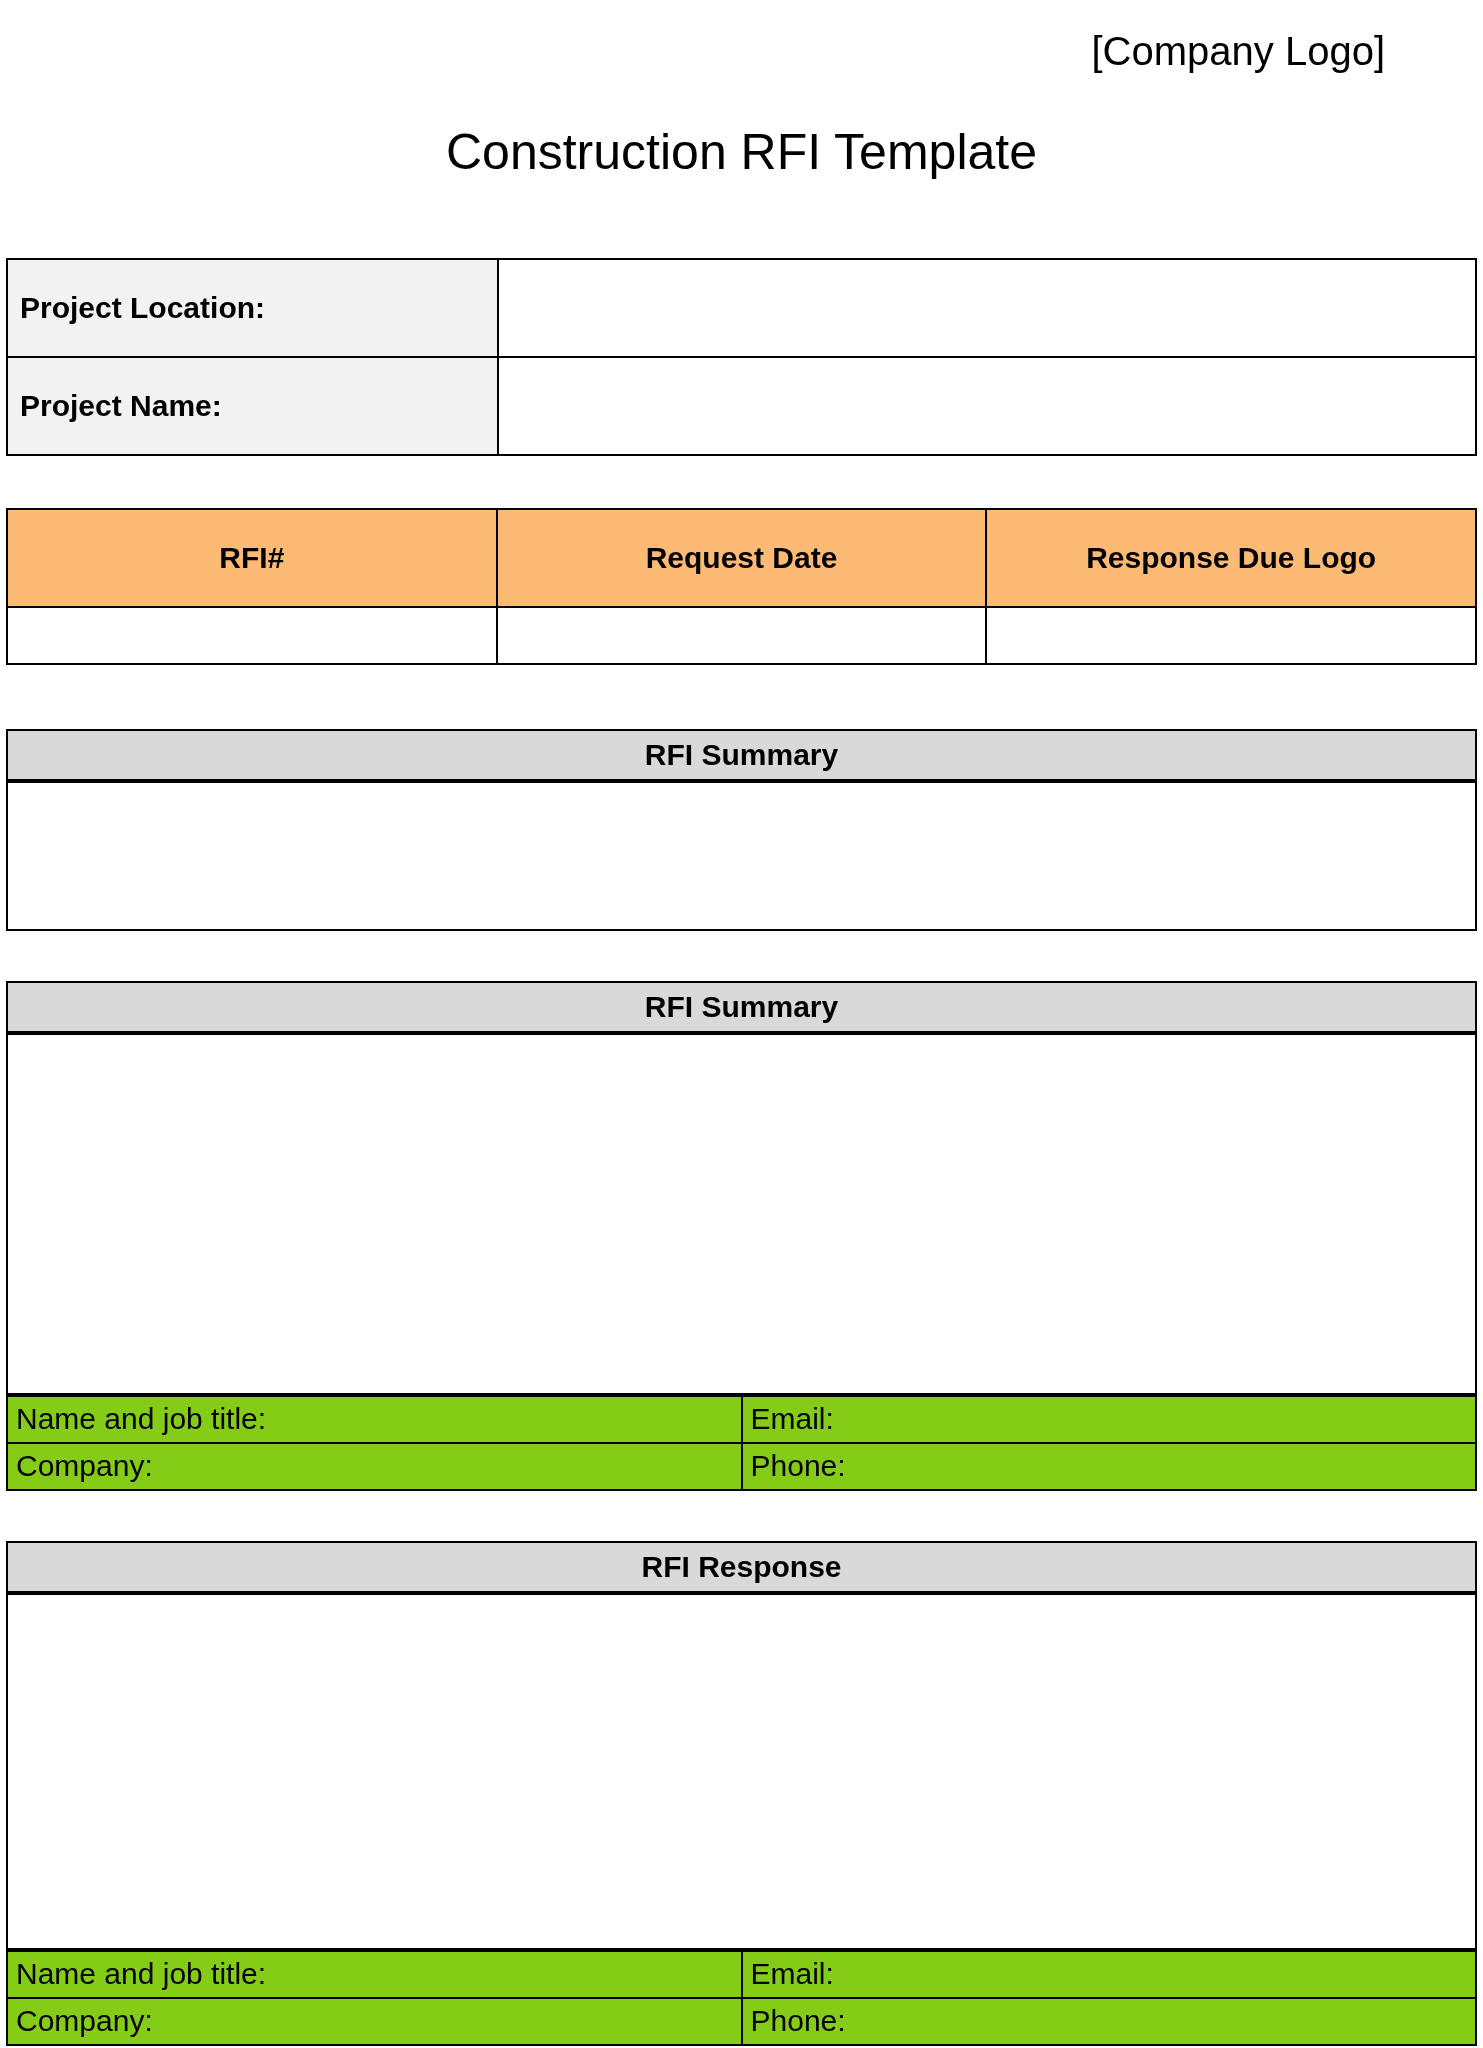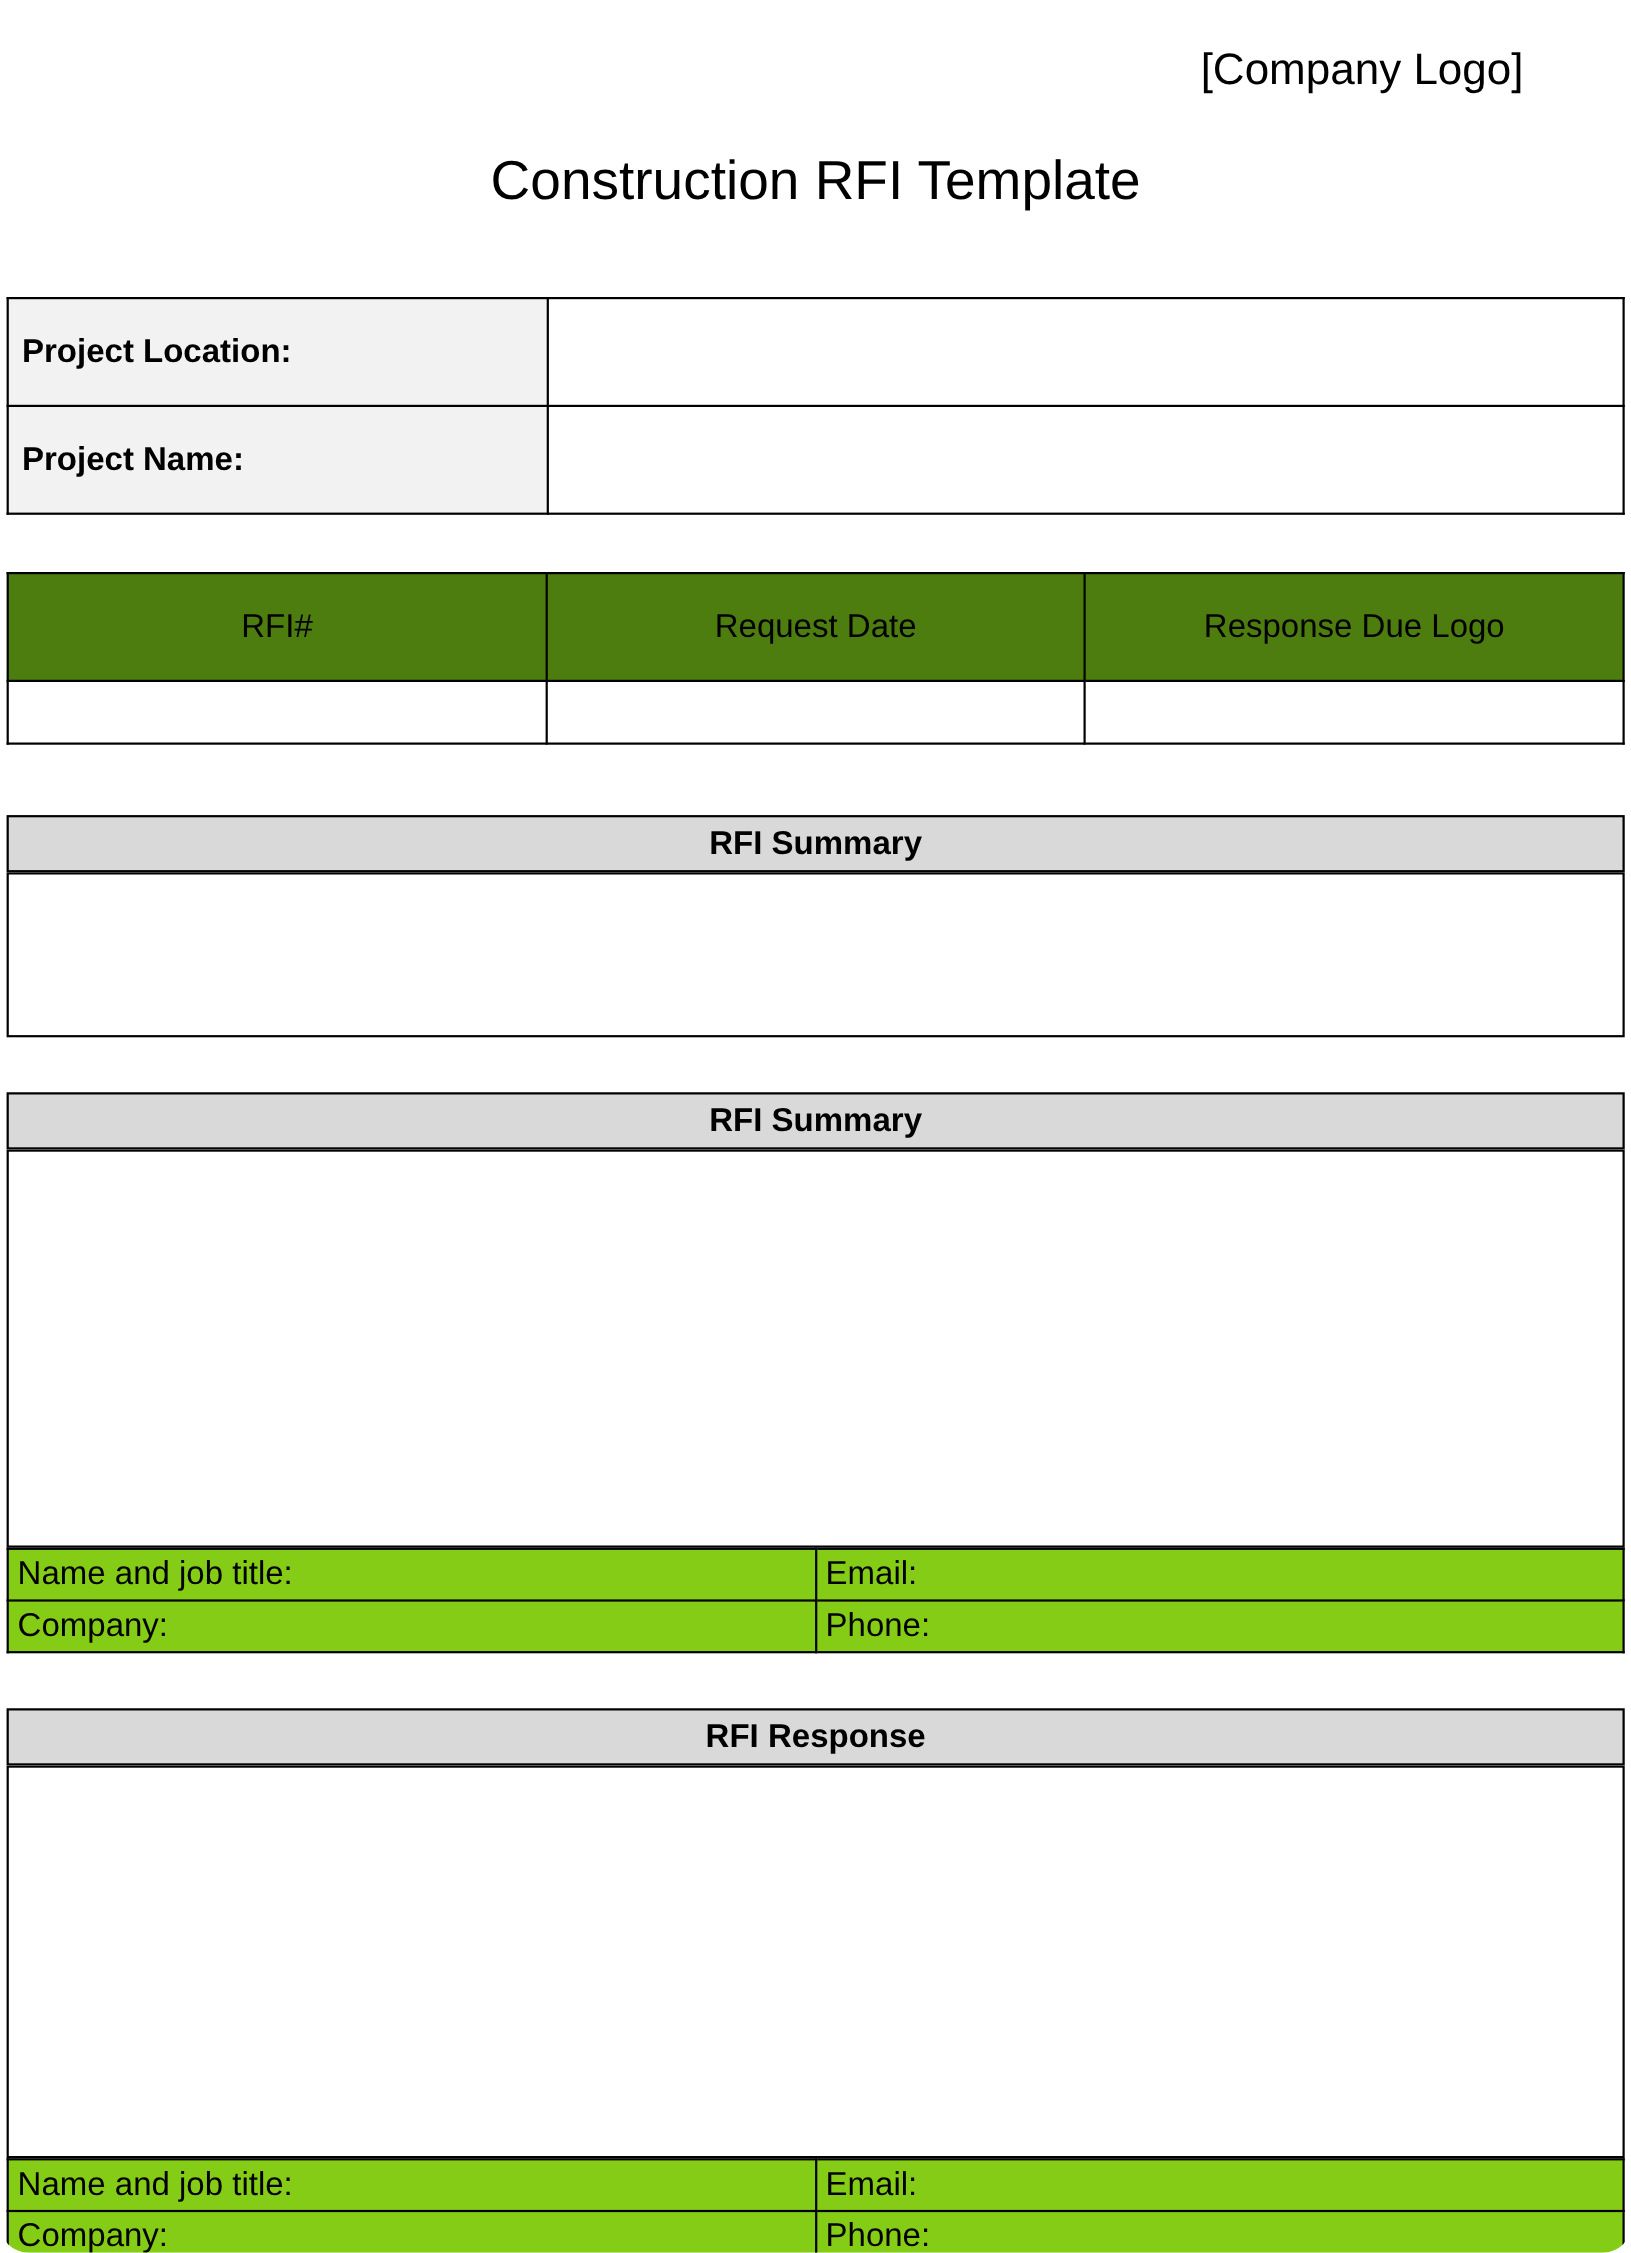"[Company Logo]" .page { border-radius: 26px -> none; padding: 12px 6px -> 0 6px }
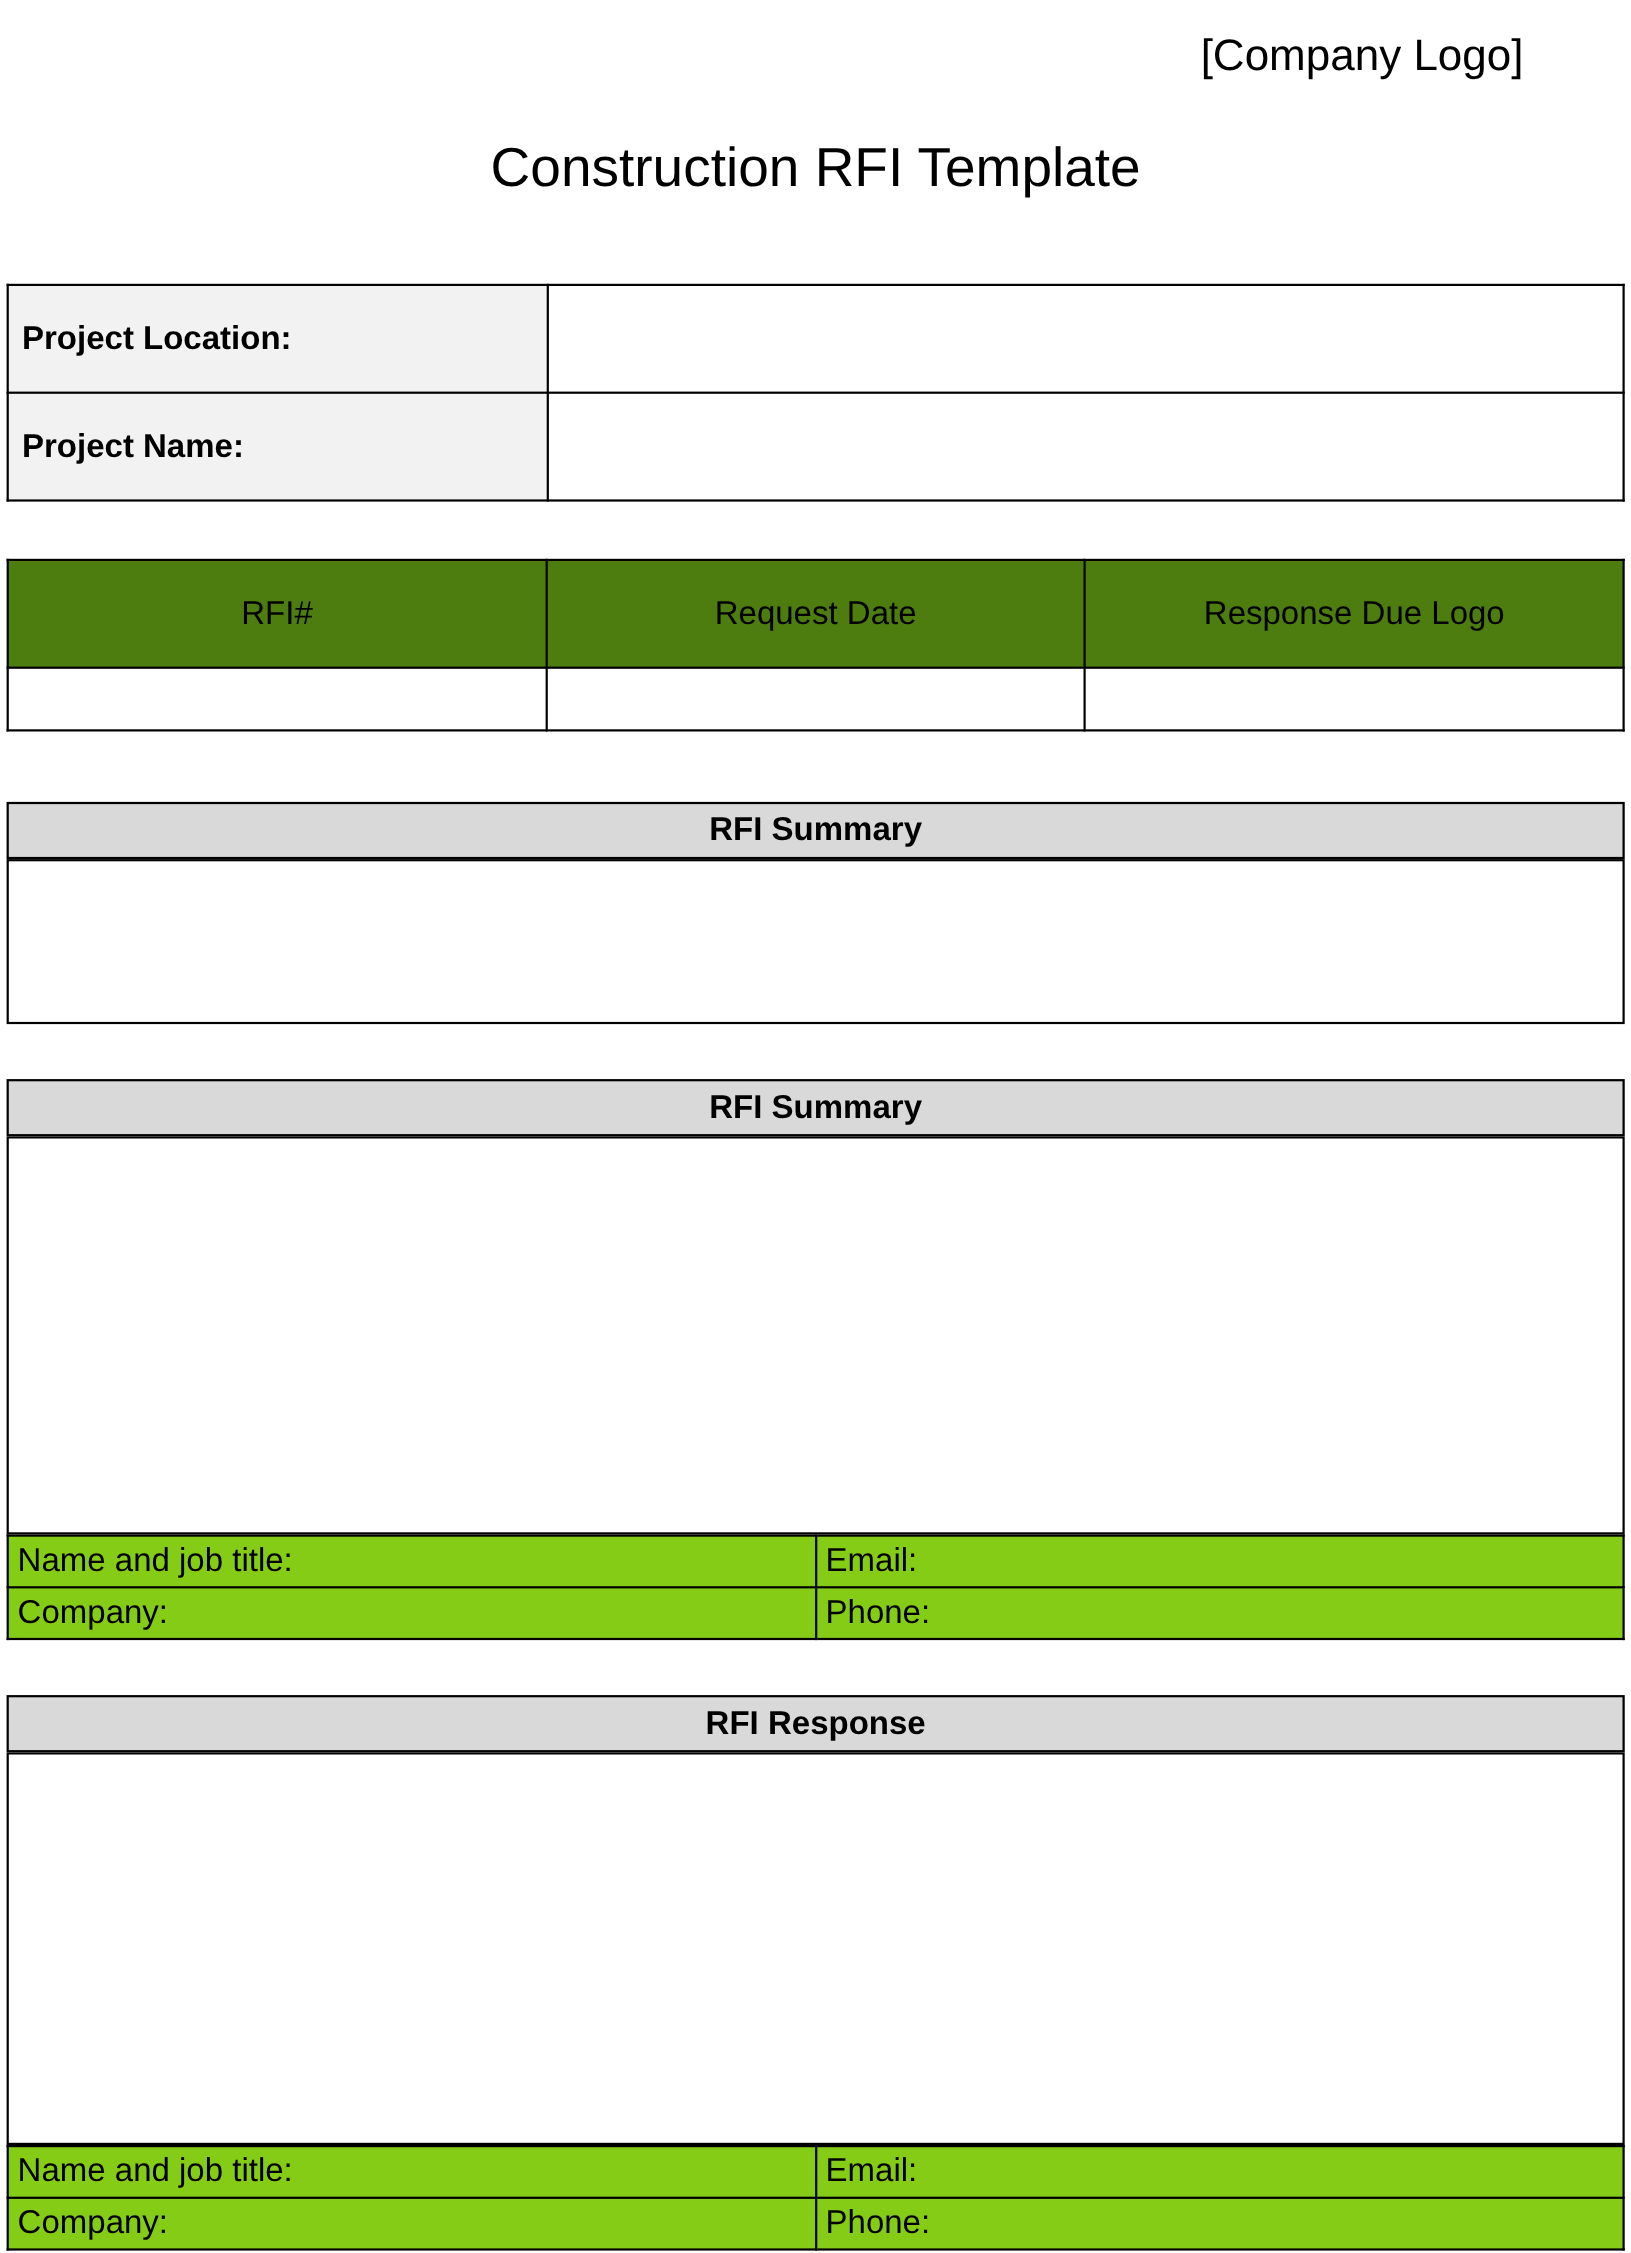"RFI#" .meta-table th { background: #4d7c0f -> #fdba74; font-weight: 400 -> 700 }
